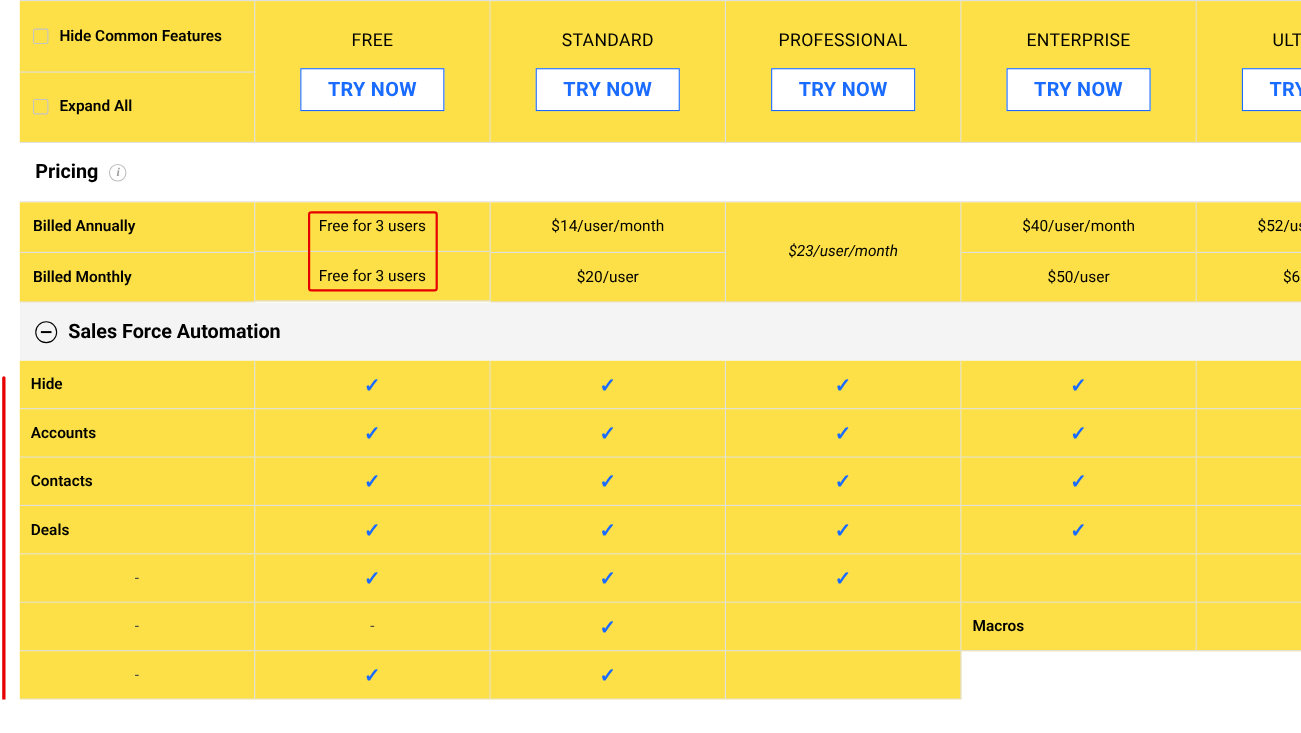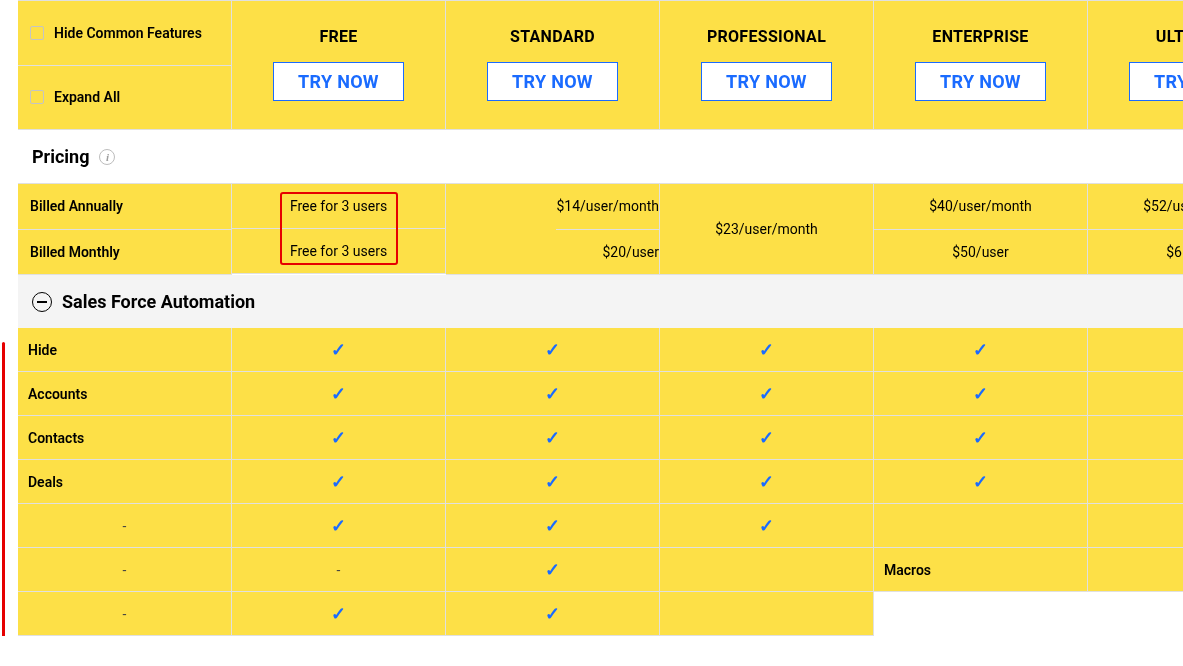"FREE" .tier-name { font-weight: 700 -> 400 }
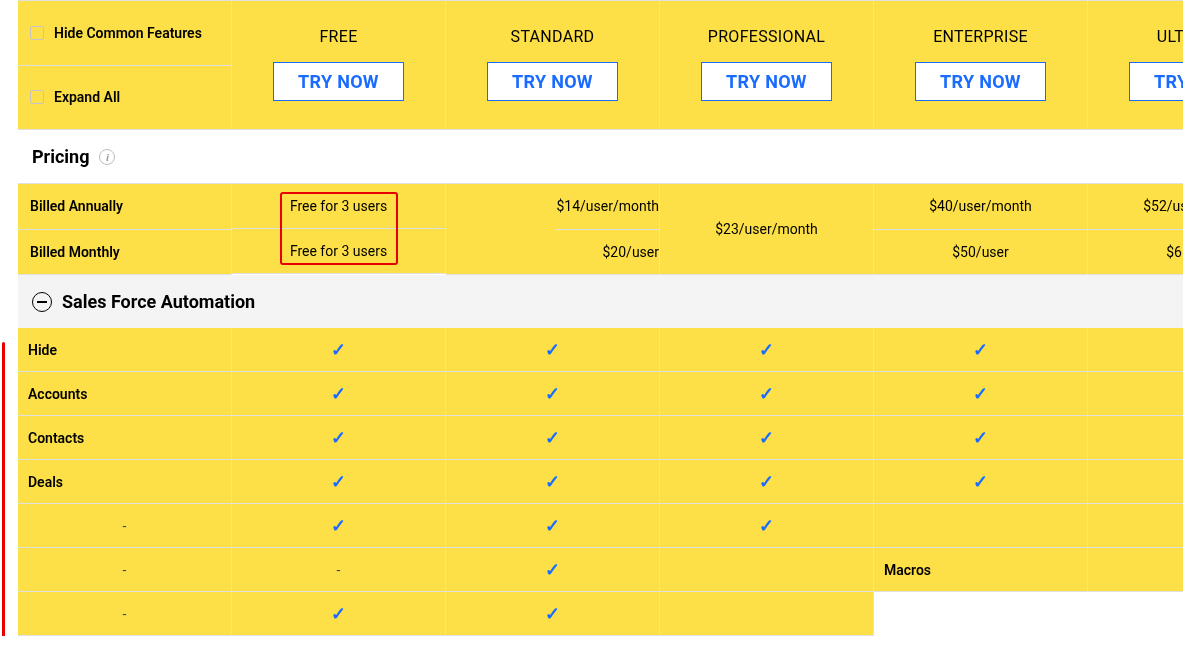"$14/user/month" div.stack2 { align-items: flex-end -> none }
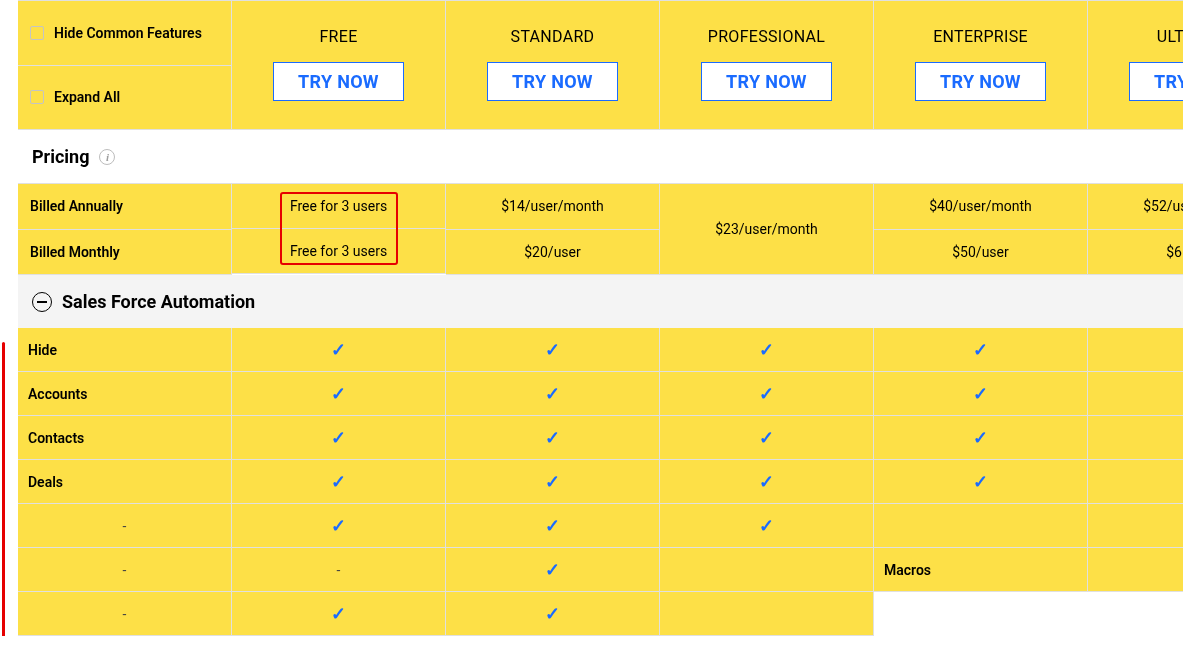"$23/user/month" div.cell { font-style: none -> italic }
